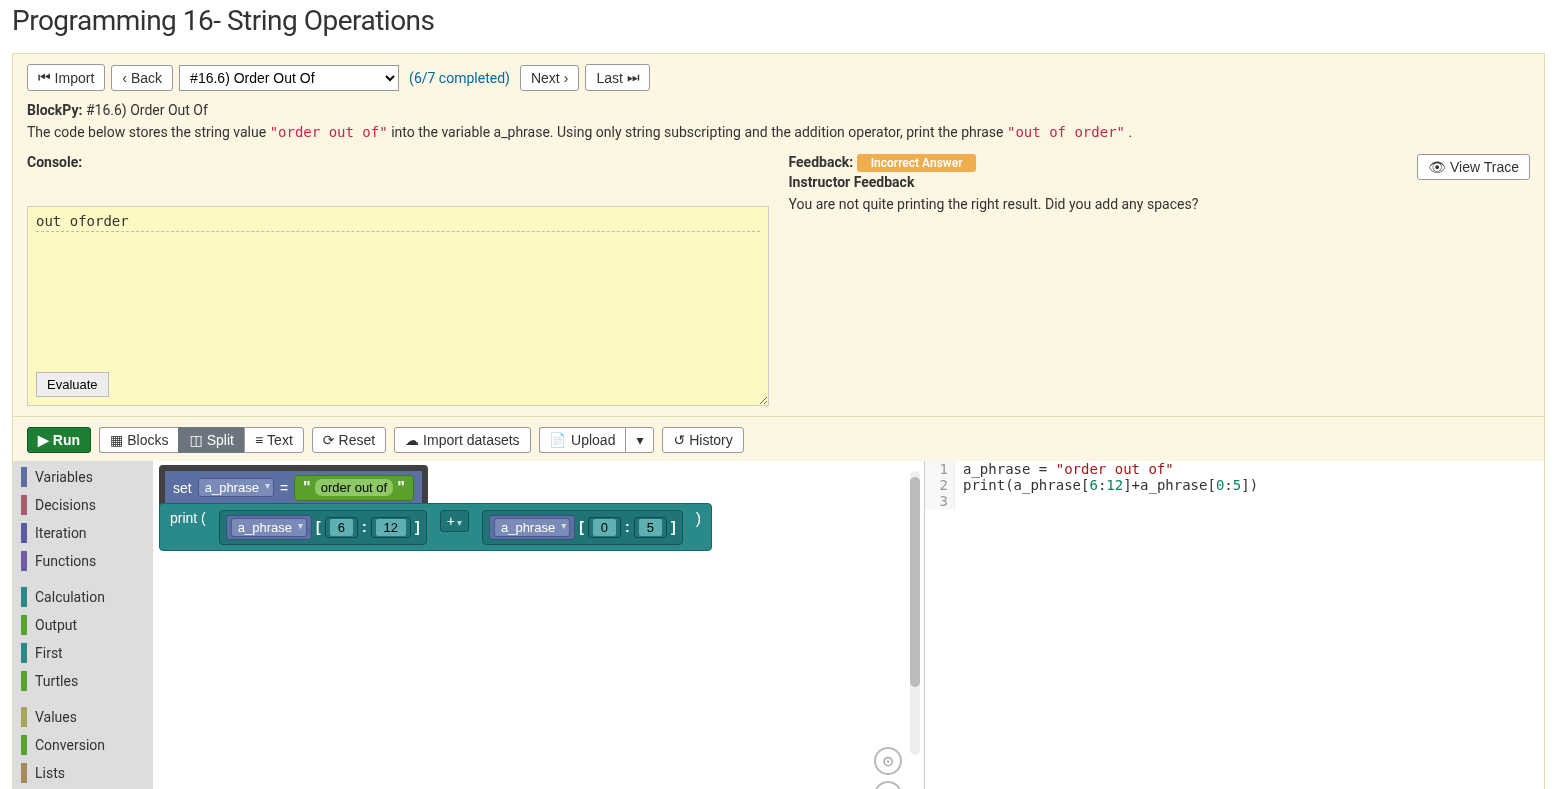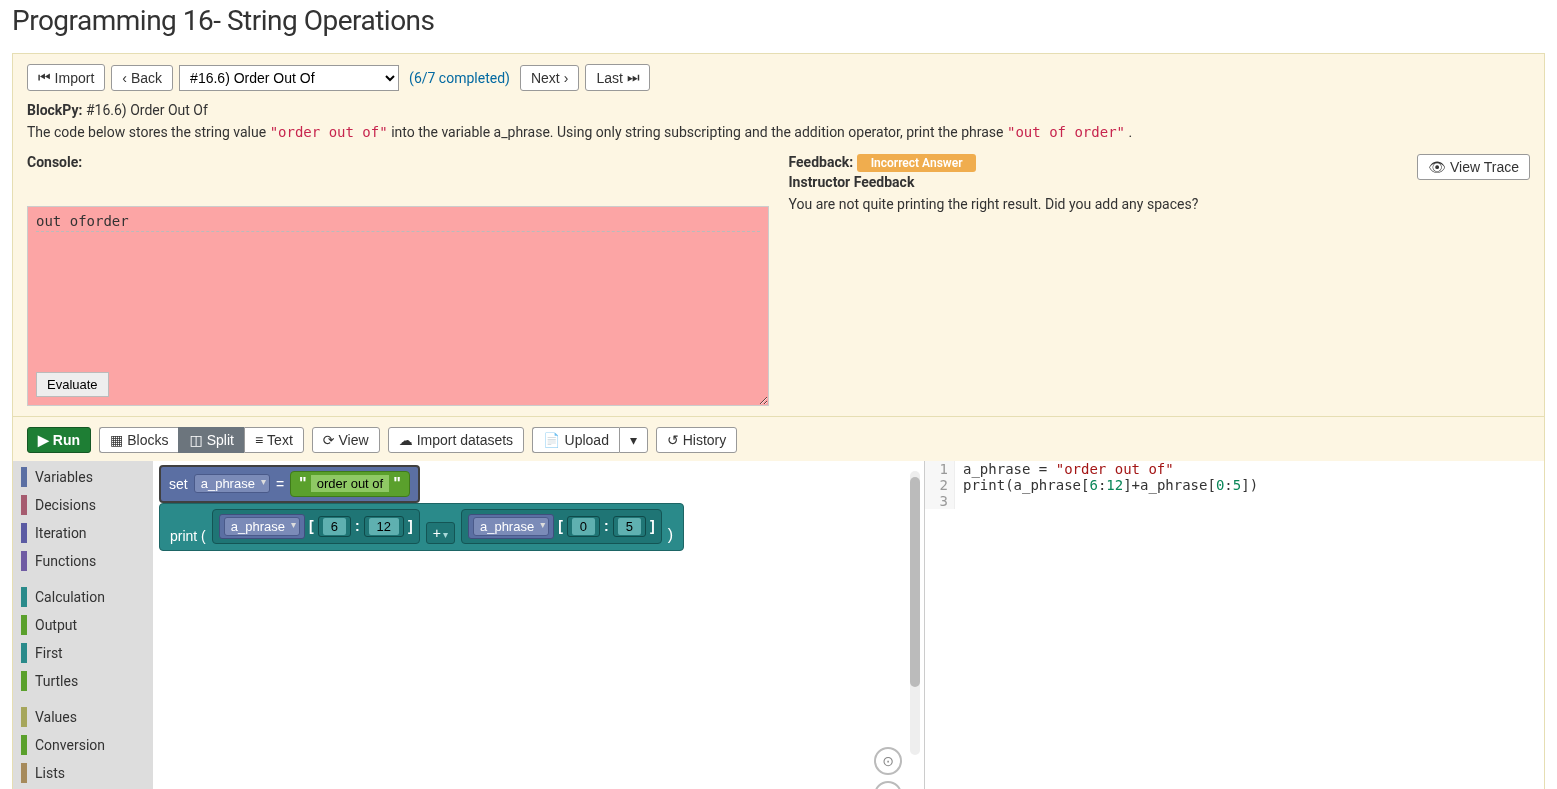"out oforder" .console-box { background: #fca5a5 -> #fef9c3 }
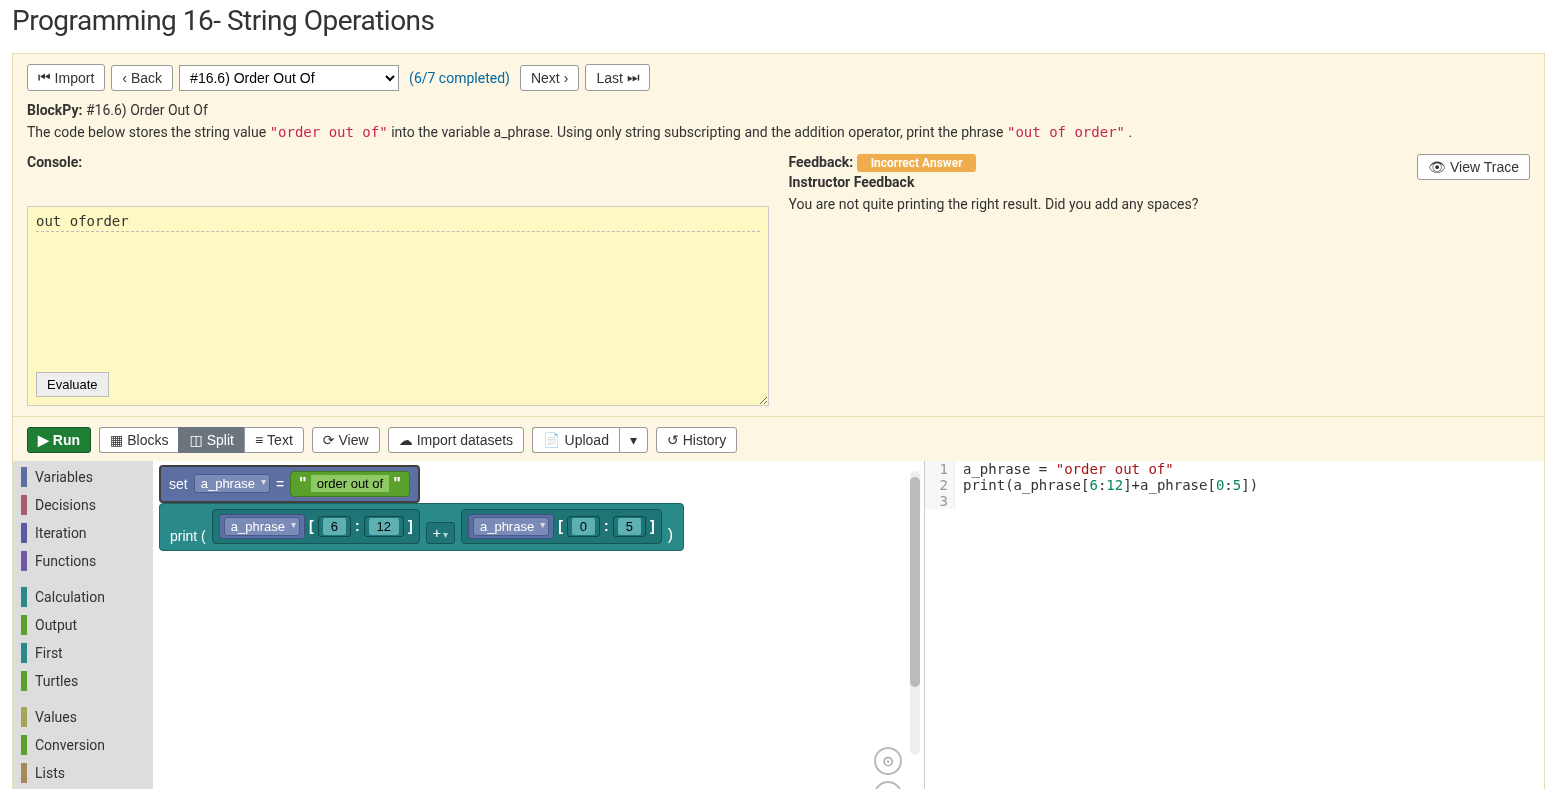"View" span { text: View -> Reset }
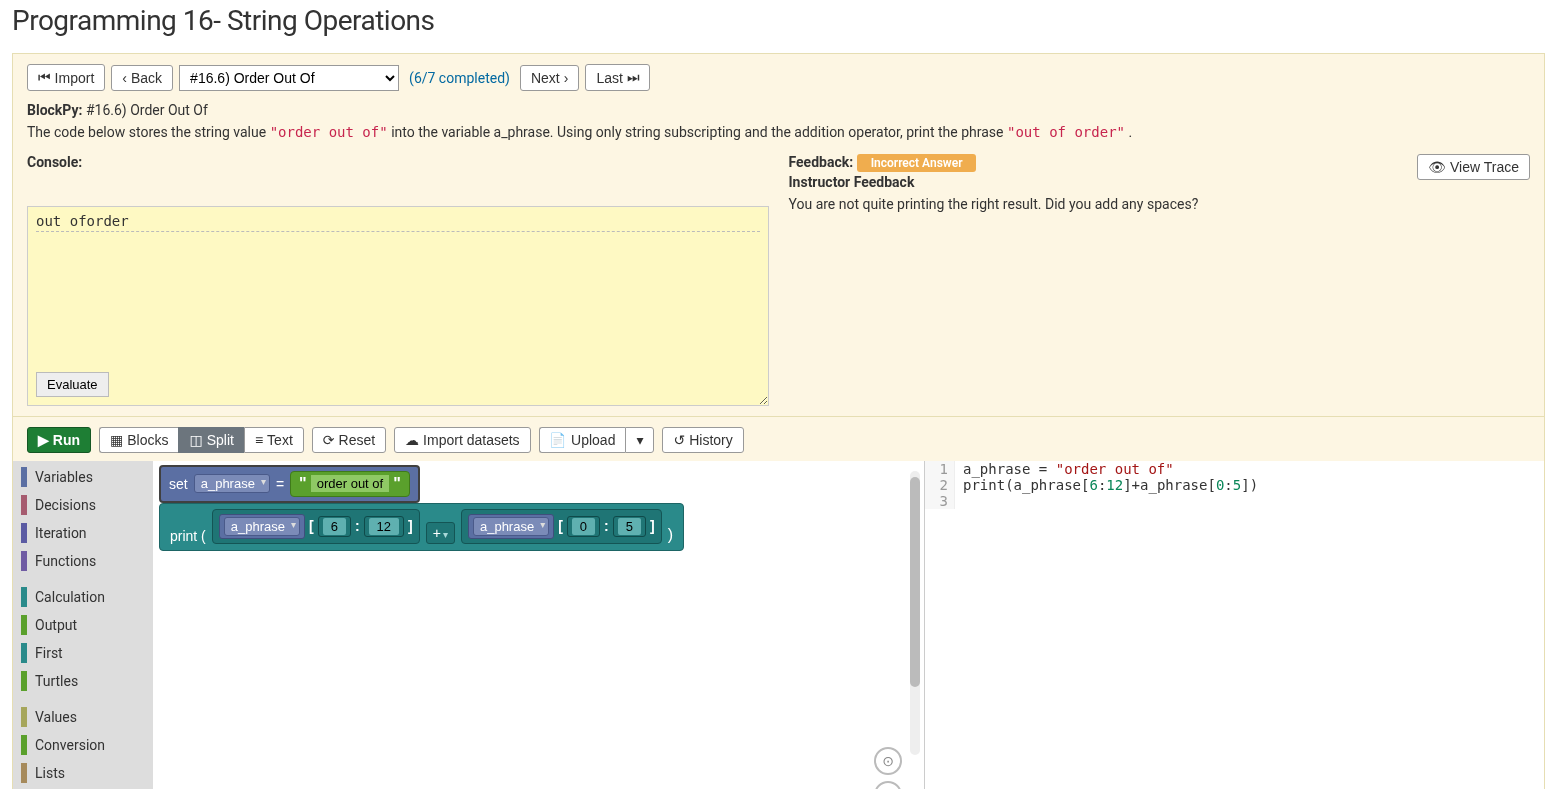"set" .blk-set { border: 2px solid #404040 -> 6px solid #404040 }
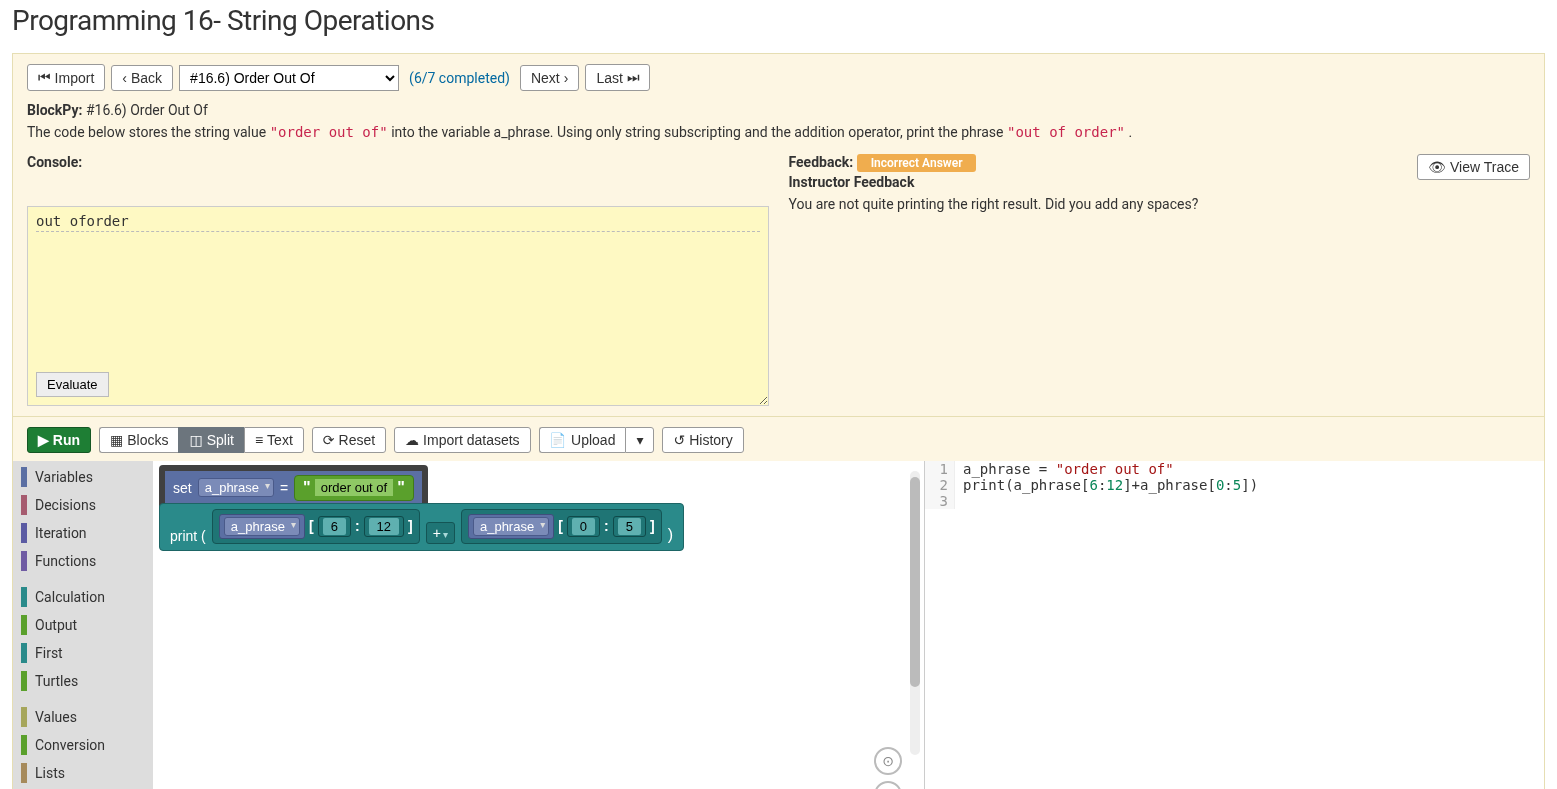"order out of" .blk-str .strval { border-radius: 0 -> 7px }
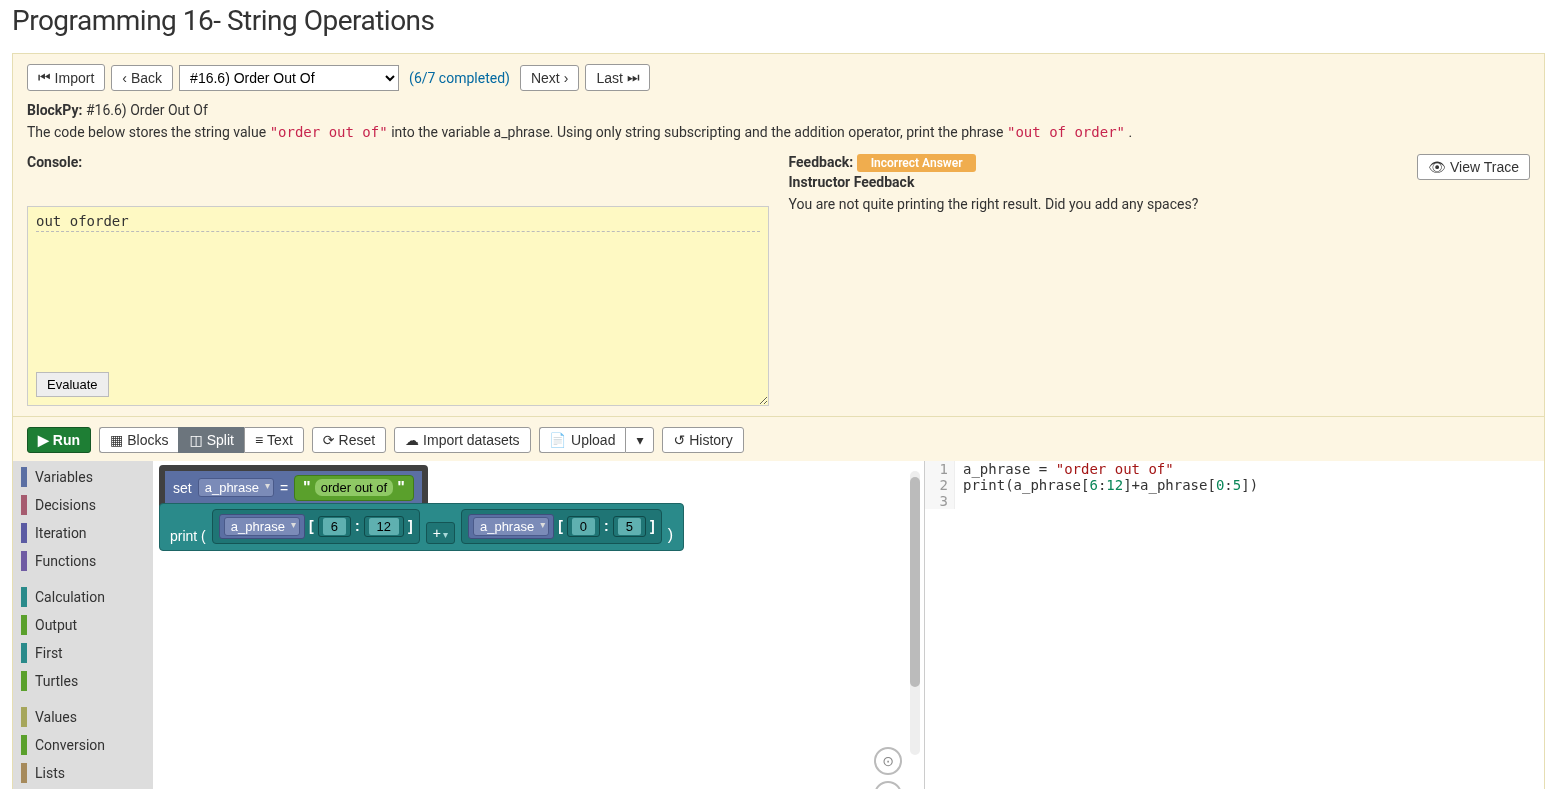"print (" .blk-print { align-items: flex-end -> flex-start; gap: 6px -> 13px }
